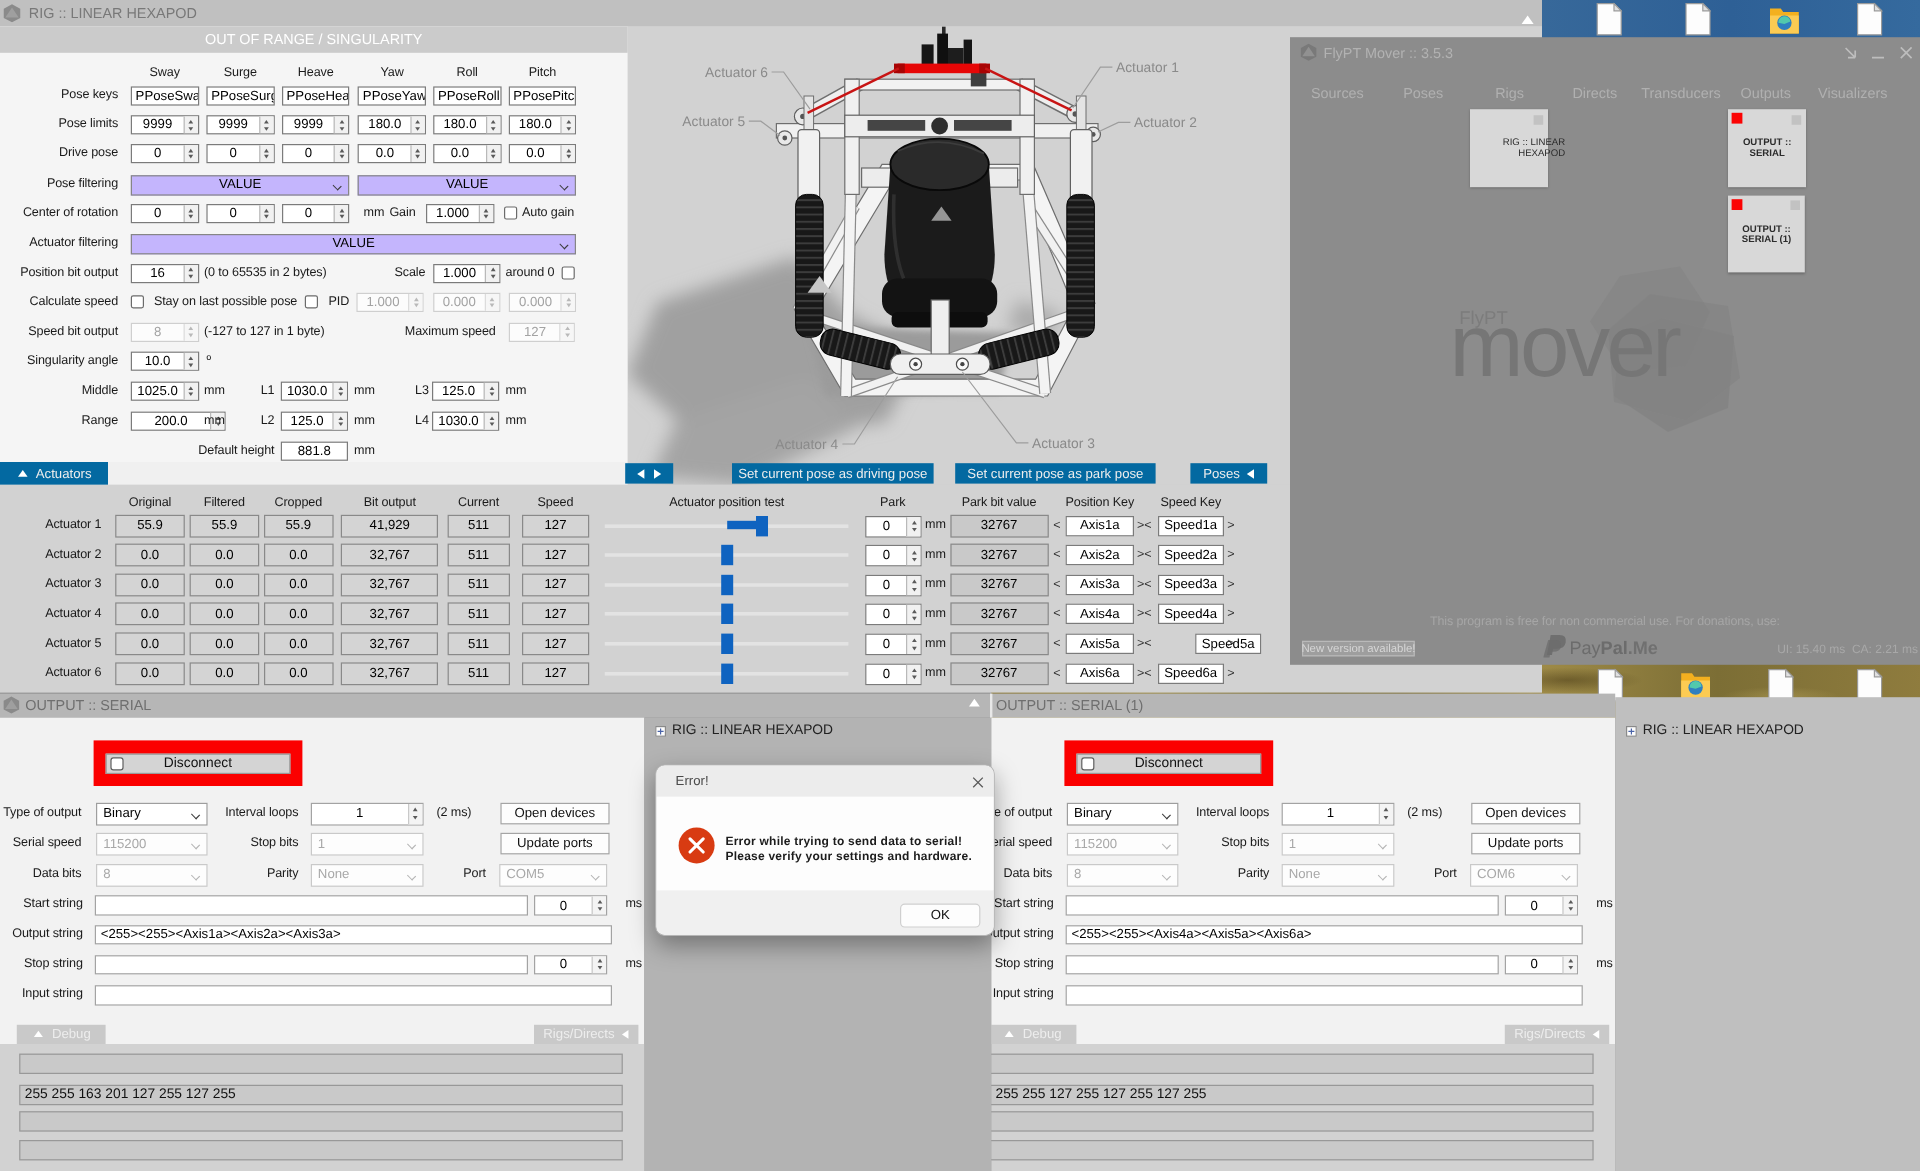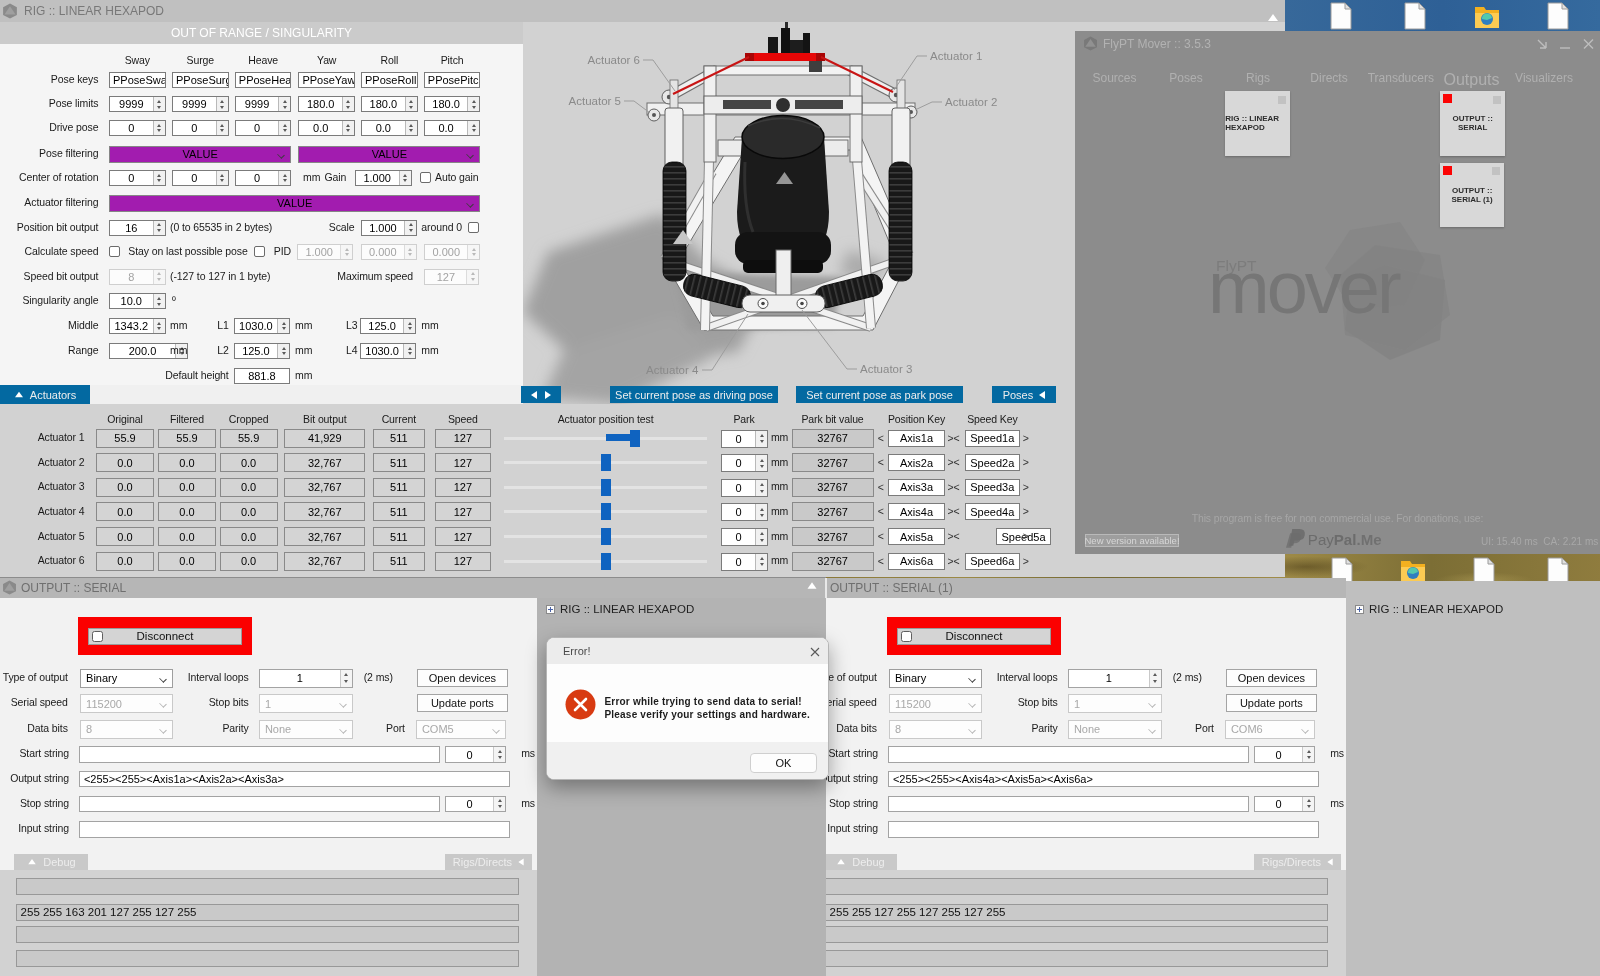"Outputs" div.abs { font-size: 16px -> 12px }
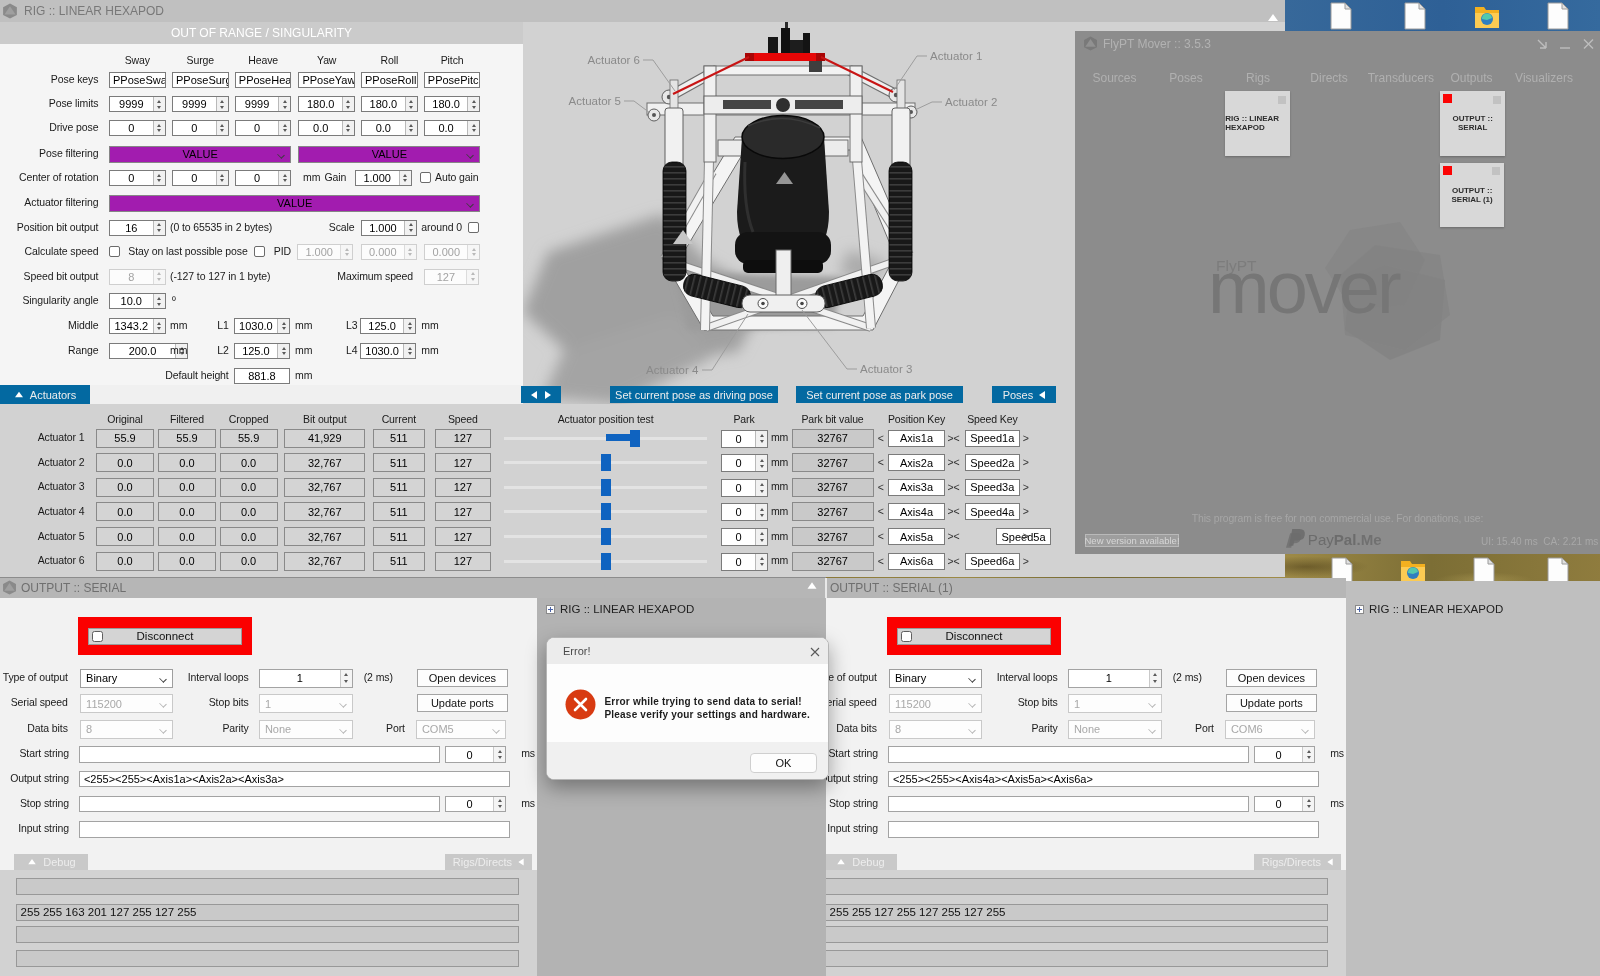"RIG :: LINEAR" div.abs { font-weight: bold -> normal; text-align: left -> right }
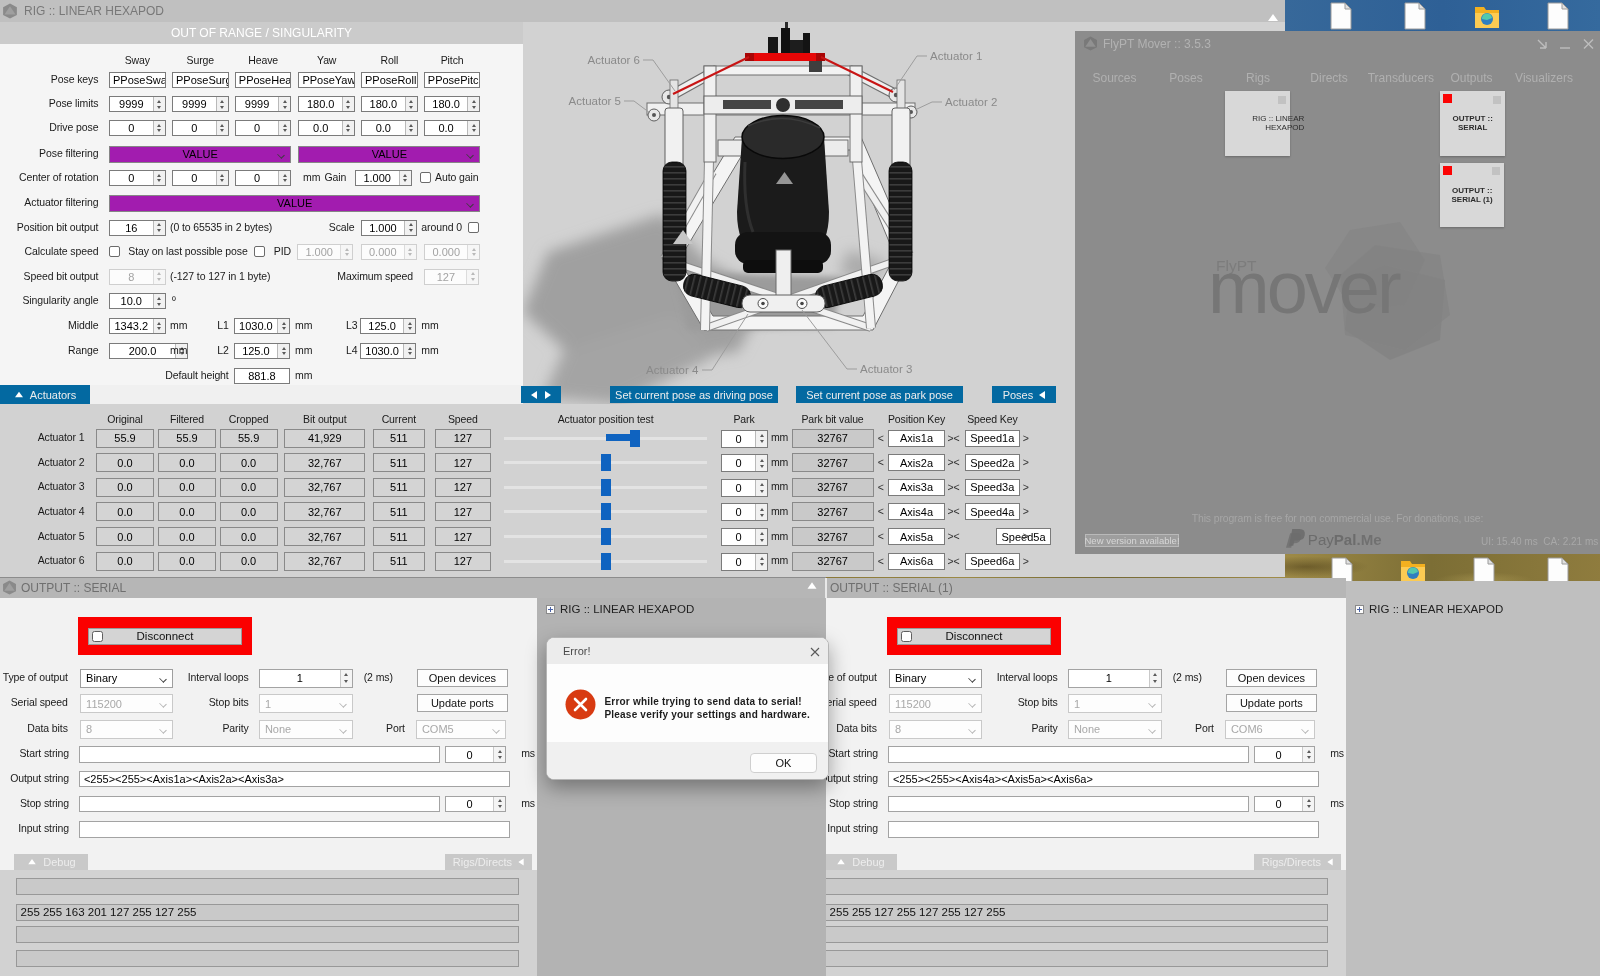"VALUE" .dd { background: #a21caf -> #c4b5fd }
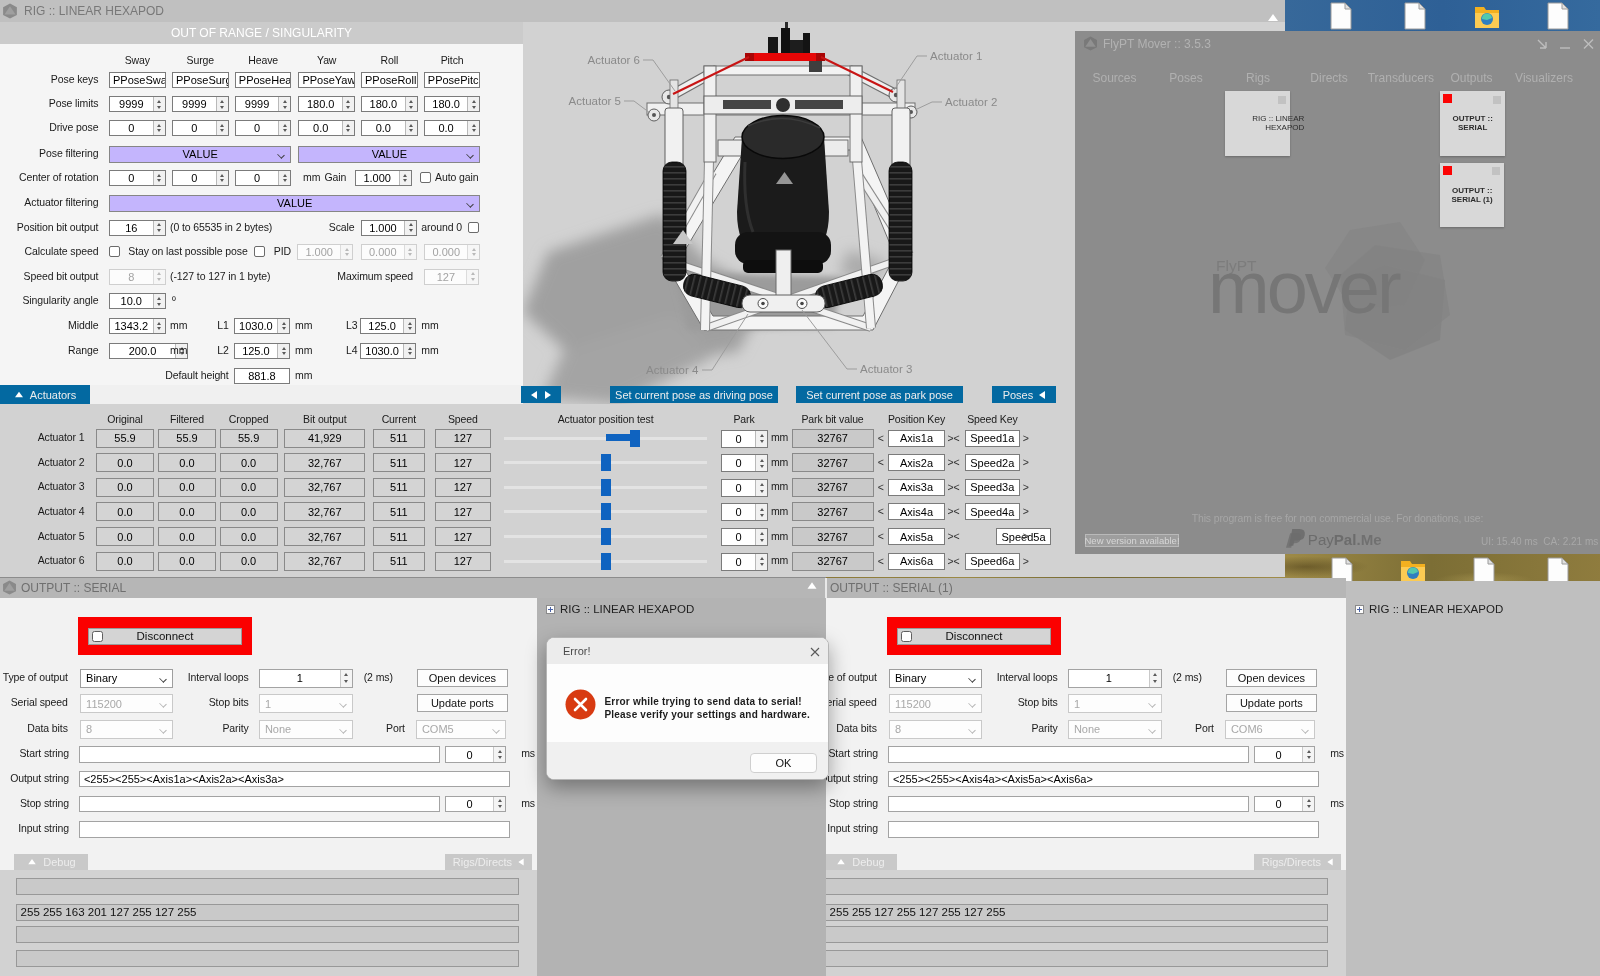"1343.2" span { text: 1343.2 -> 1025.0 }
